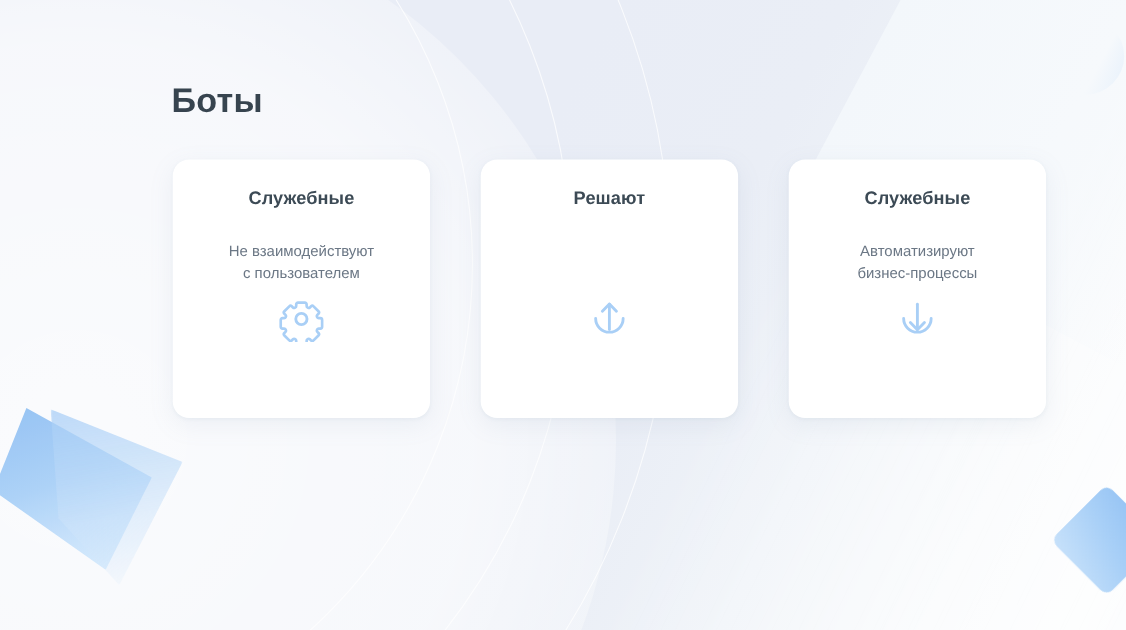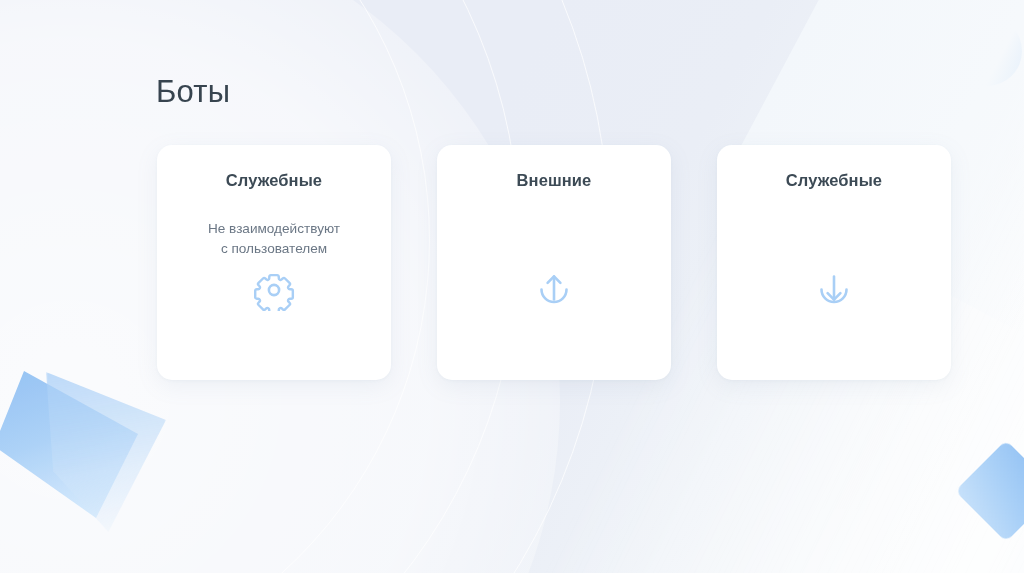"Боты" .page-title { font-weight: normal -> bold }
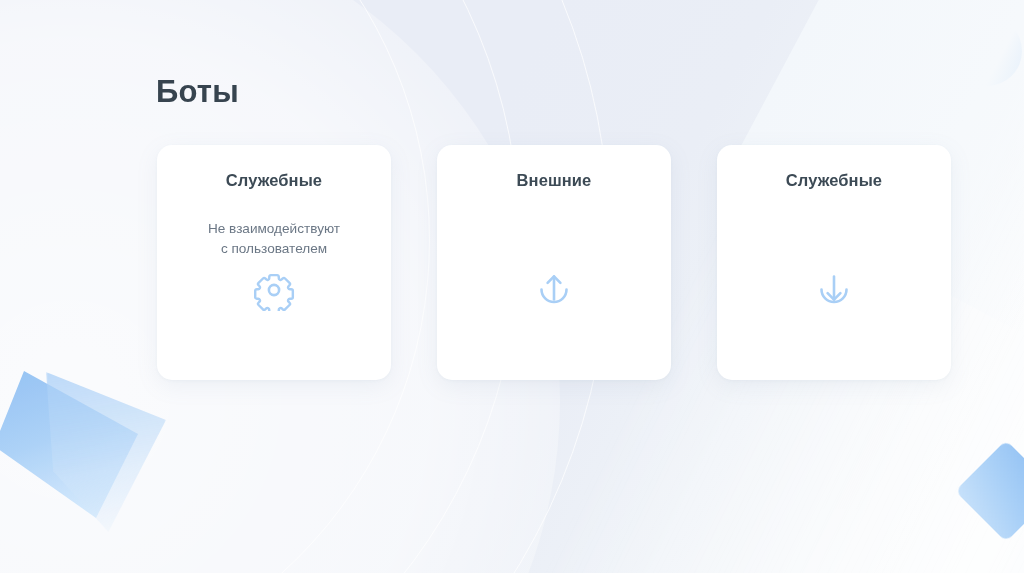"Внешние" div.card-title { text: Внешние -> Решают }
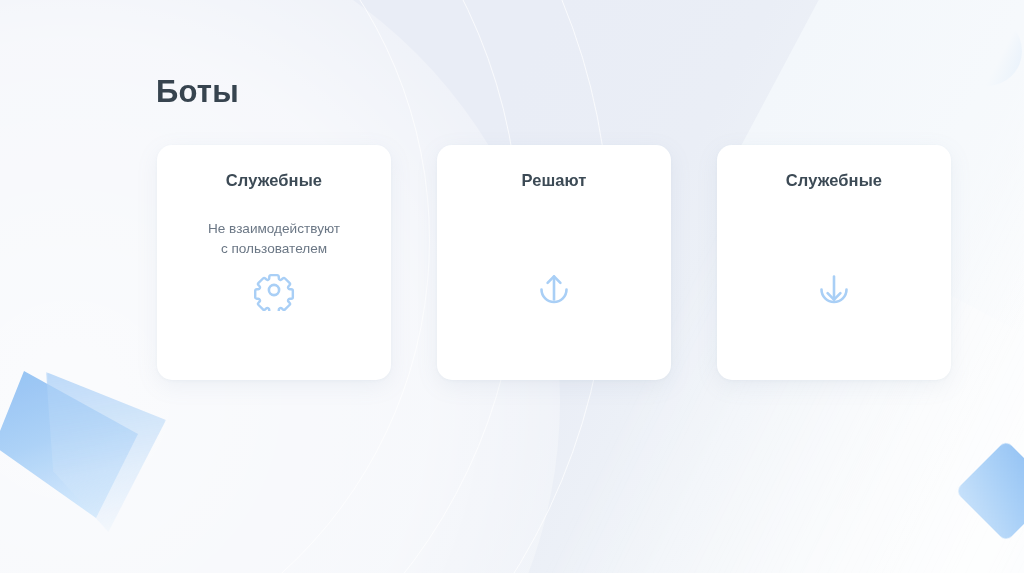"Автоматизируют" div.card-desc { html: none -> <div>Автоматизируют бизнес-процессы</div> }
